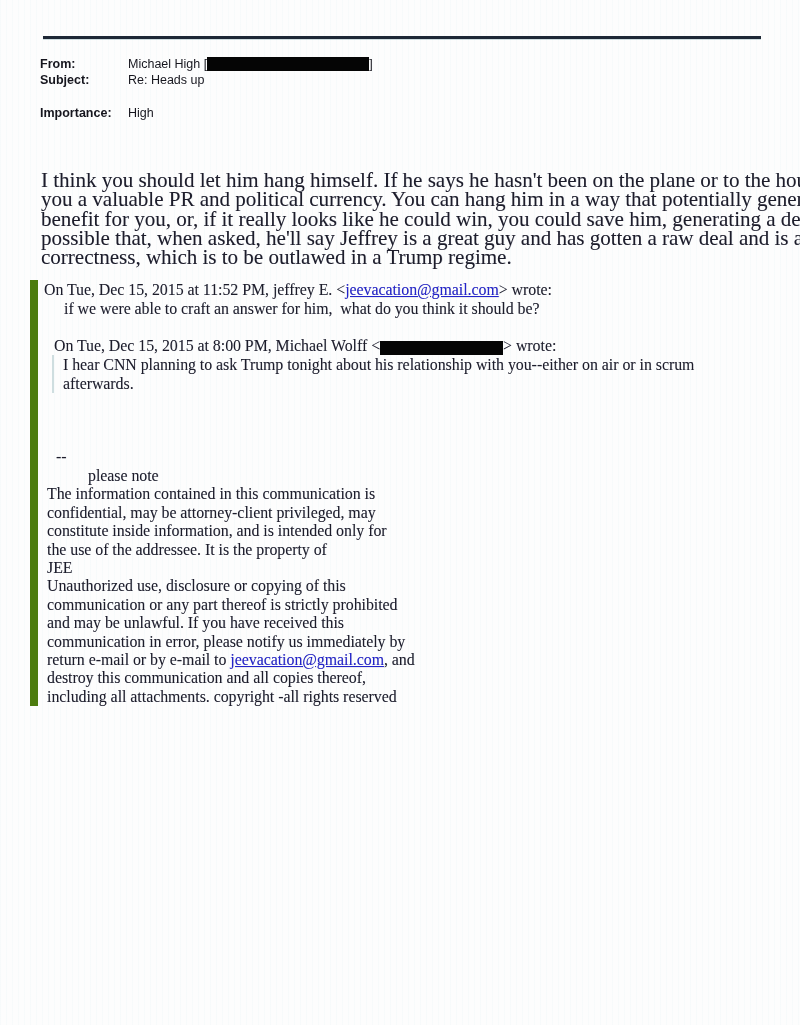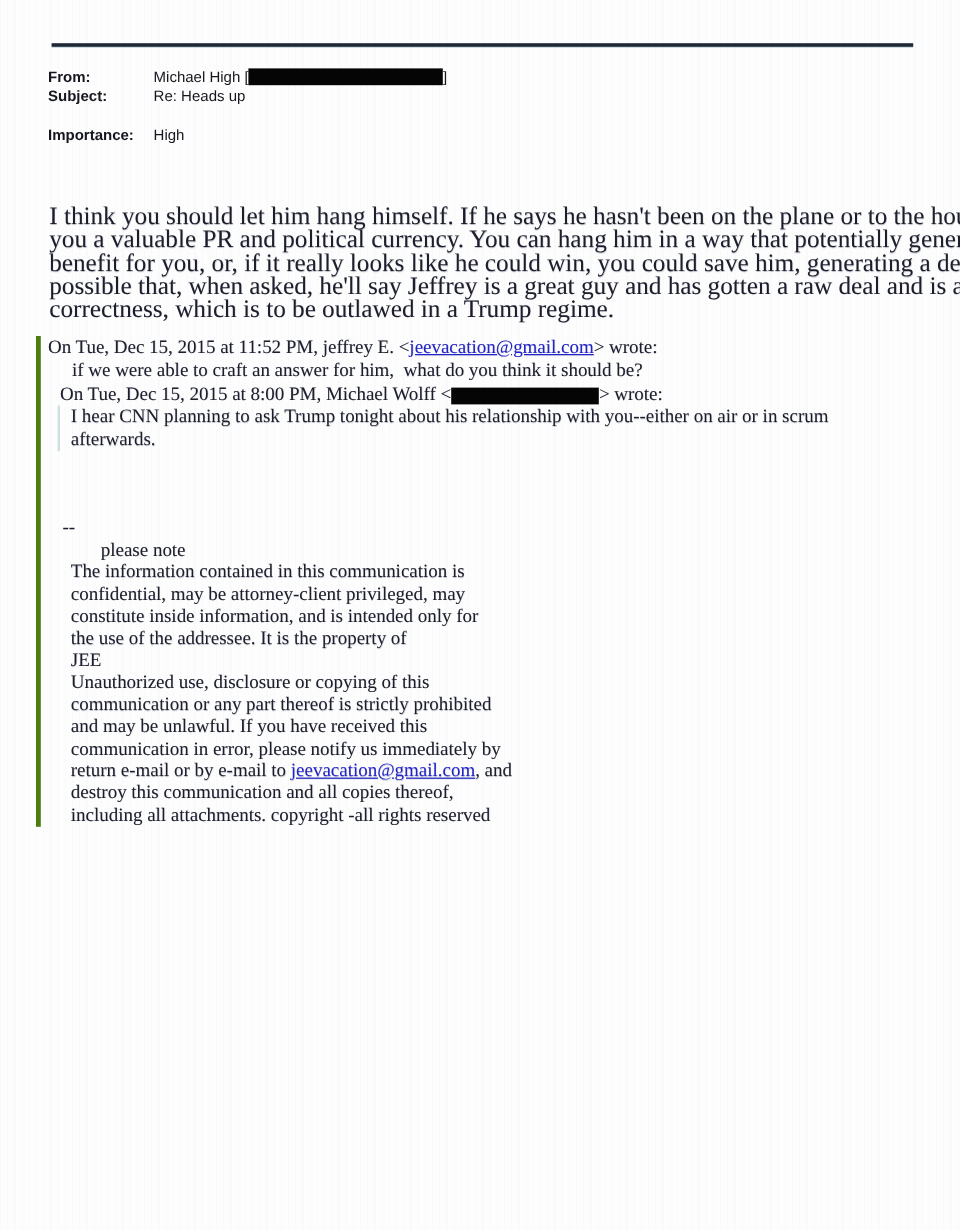"On Tue, Dec 15, 2015" .quote1 { border-left: 4px solid #4d7c0f -> 8px solid #4d7c0f }
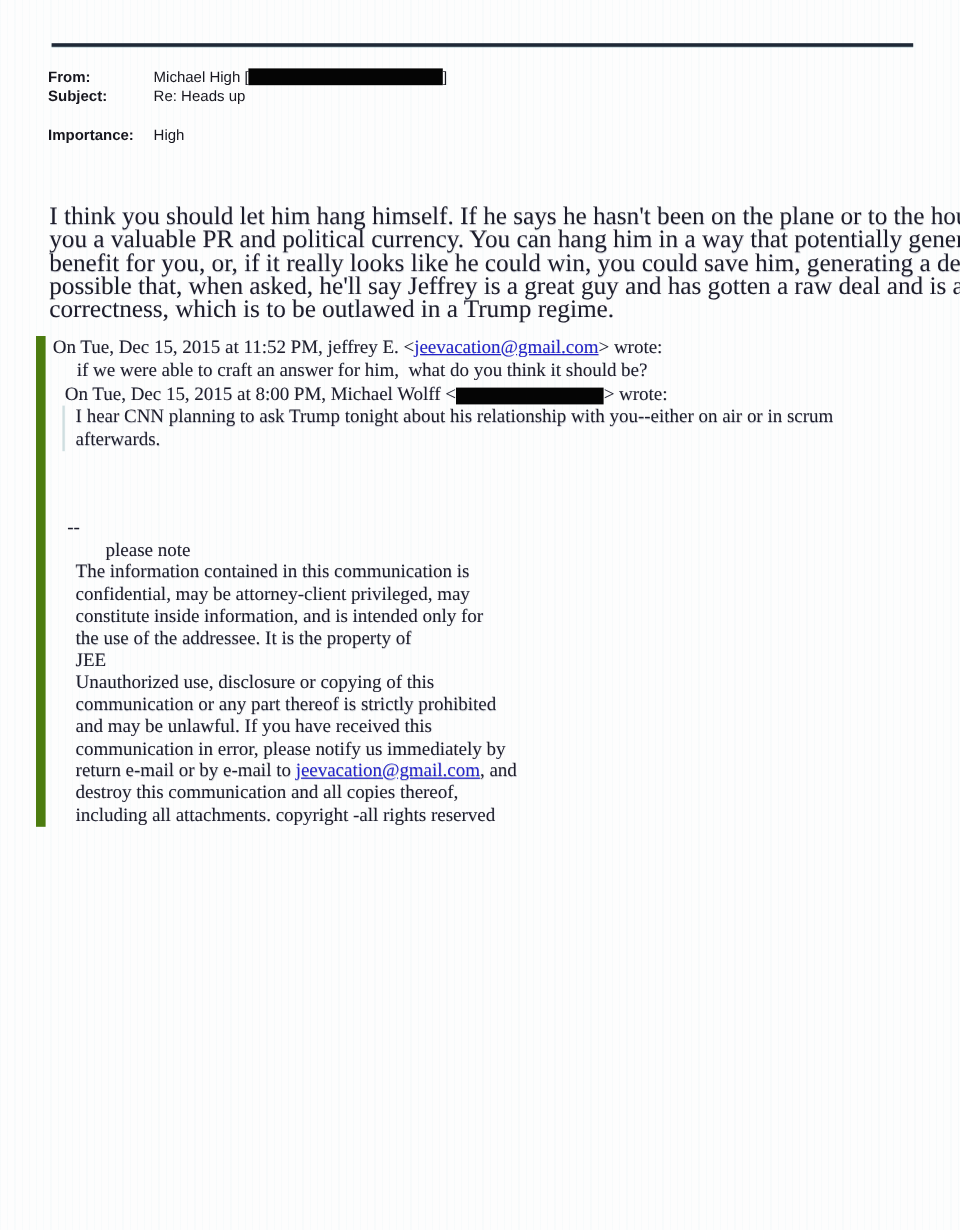"On Tue, Dec 15, 2015 at 8:00" .attr2 { margin-top: none -> 17px }
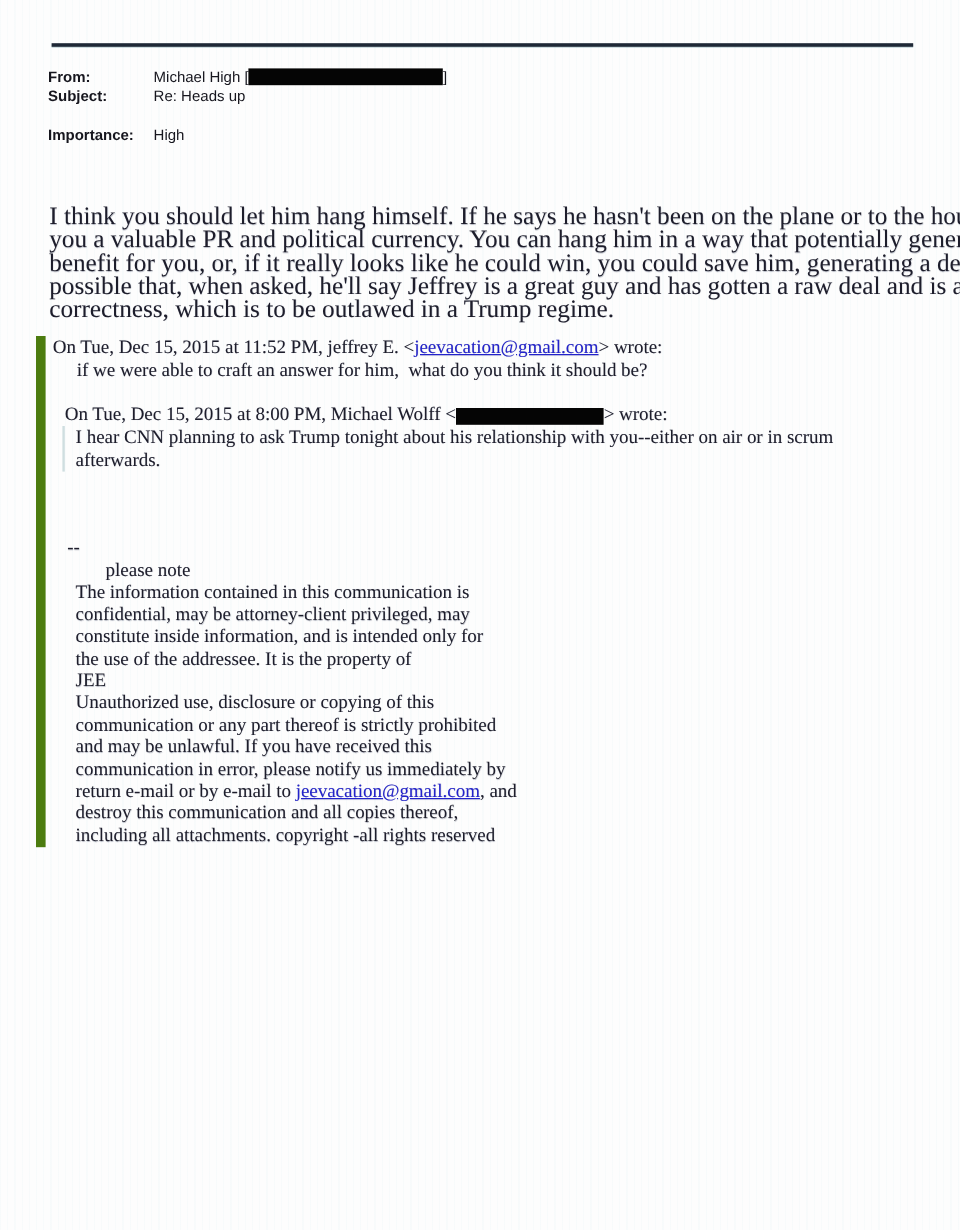"The information contained in this" .disclaimer { margin-left: 19px -> 3px }
